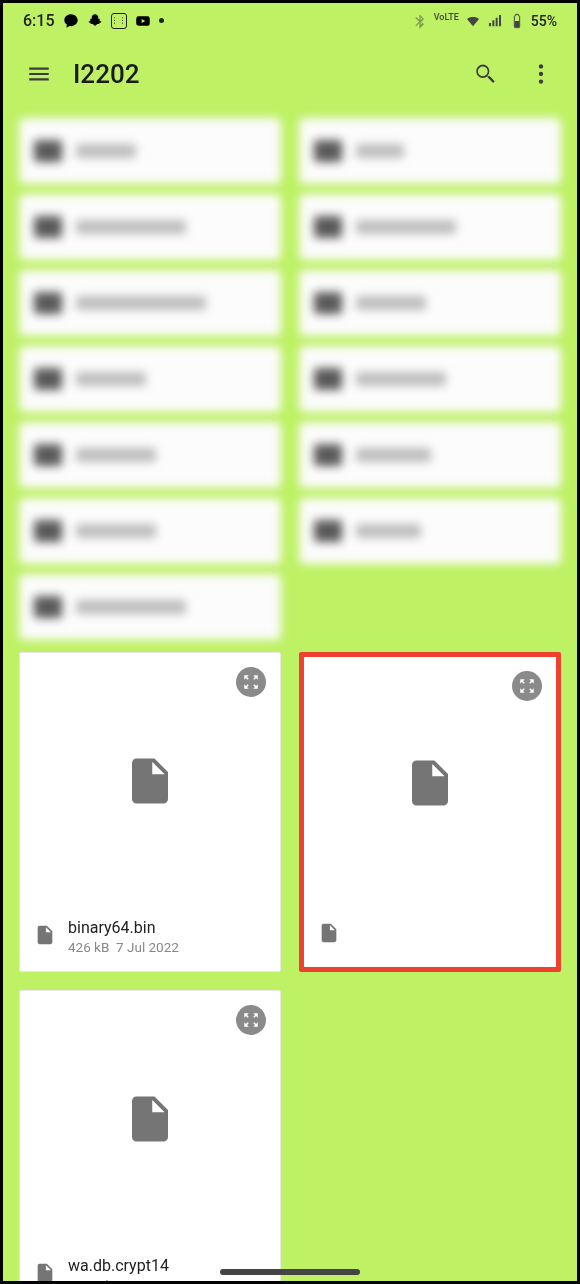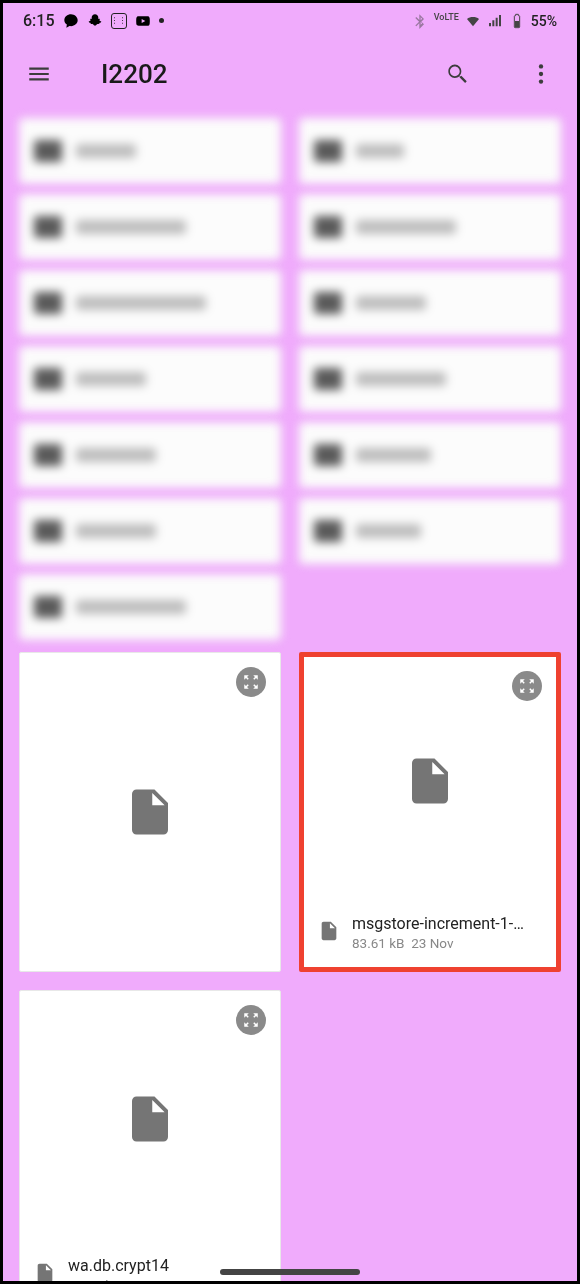"6:15" .frame { background: #f0abfc -> #bef264 }
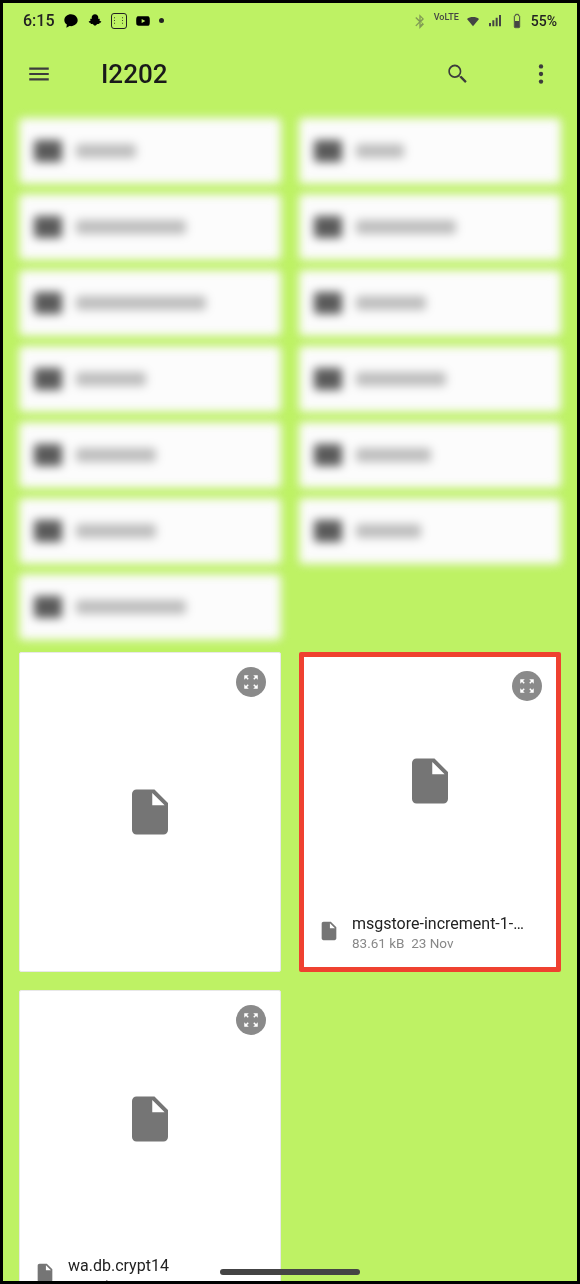"I2202" .app-bar { gap: 40px -> 12px }
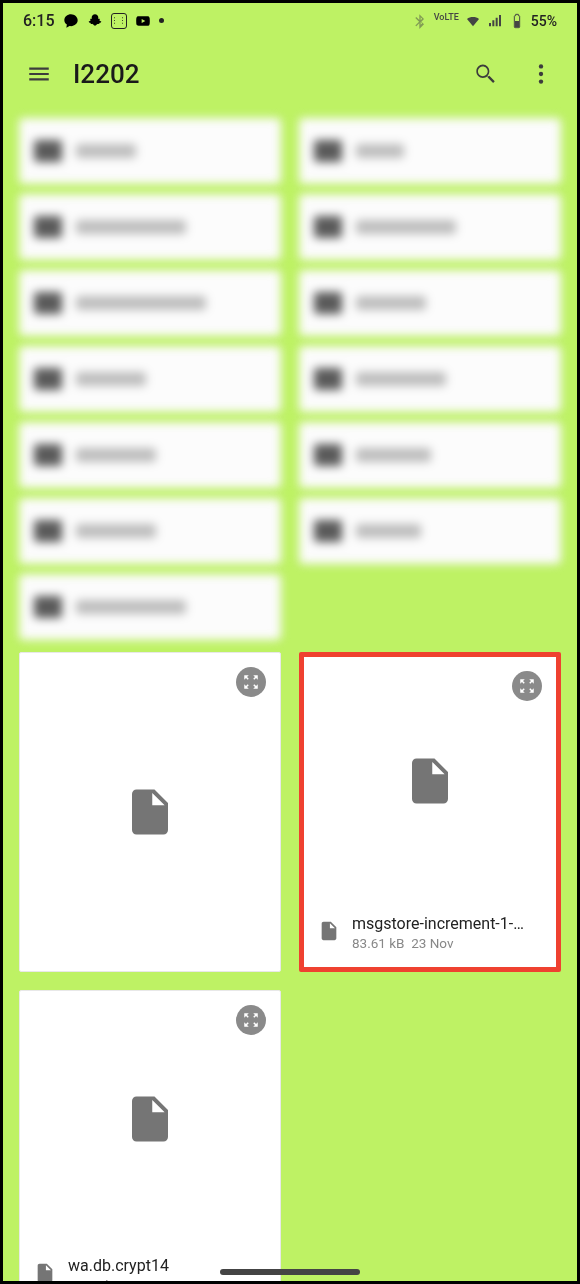"binary64.bin" div.file-footer { html: none -> <div> <span><svg> <path></path> </svg></span> <div> <div>binary64.bin</div> <div><span>426 kB</span>&nbsp;&nbsp;<span>7 Jul 2022</span></div> </div> </div> }
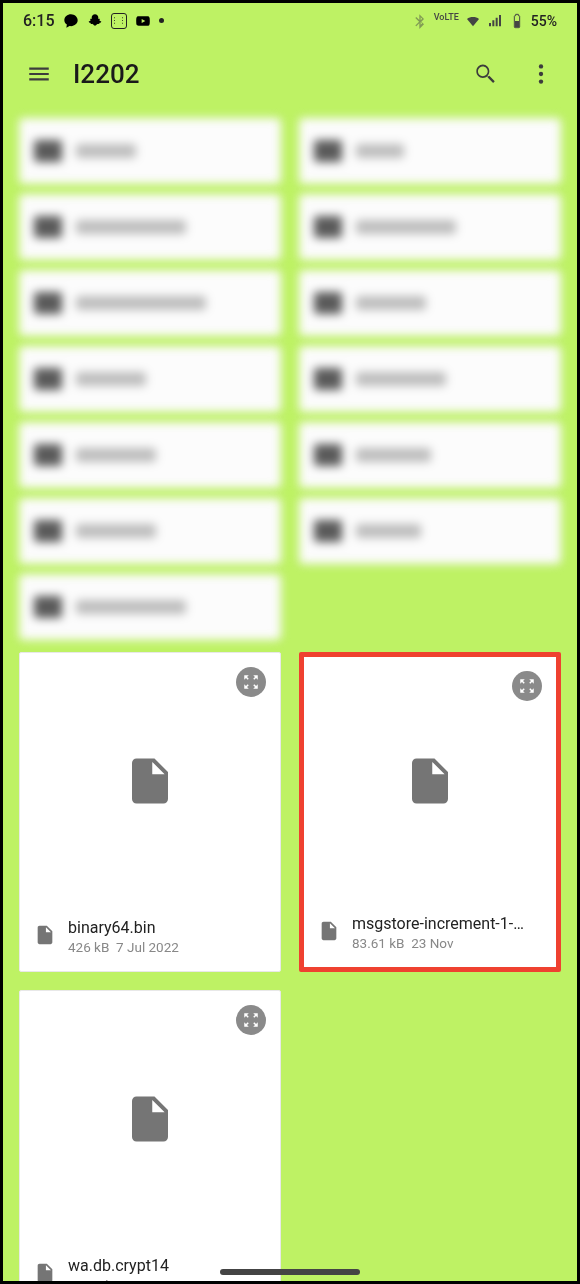"msgstore-increment-1-…" div.file-meta { html: <div> <div>msgstore-increment-1-…</div> <div><span>83.61 kB</span>&nbsp;&nbsp;<span>23 Nov</span></div> </div> -> none }
